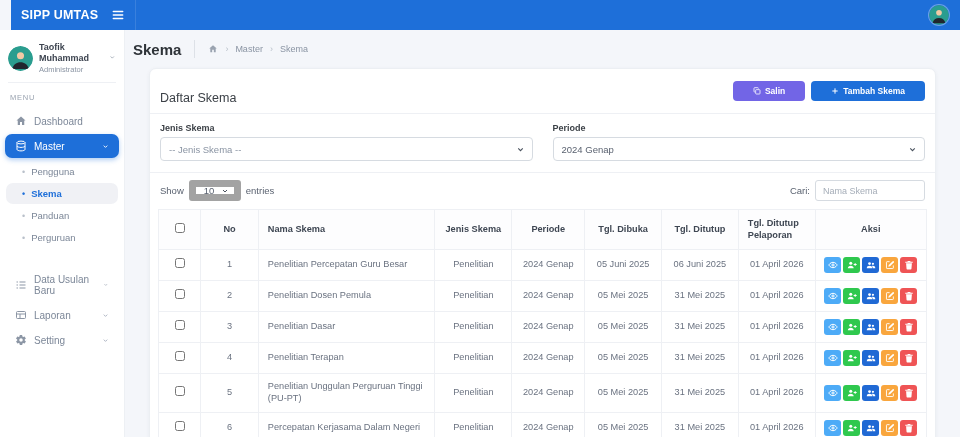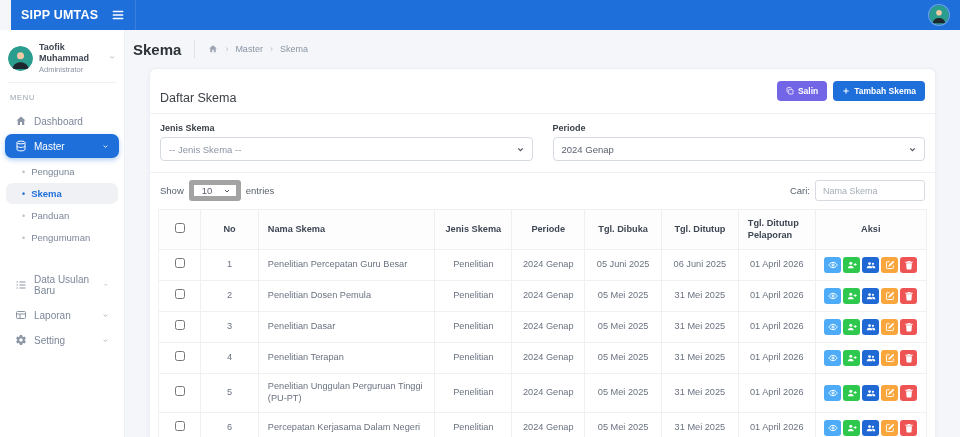"Salin" .btn { padding: 5px 9px -> 5px 20px }
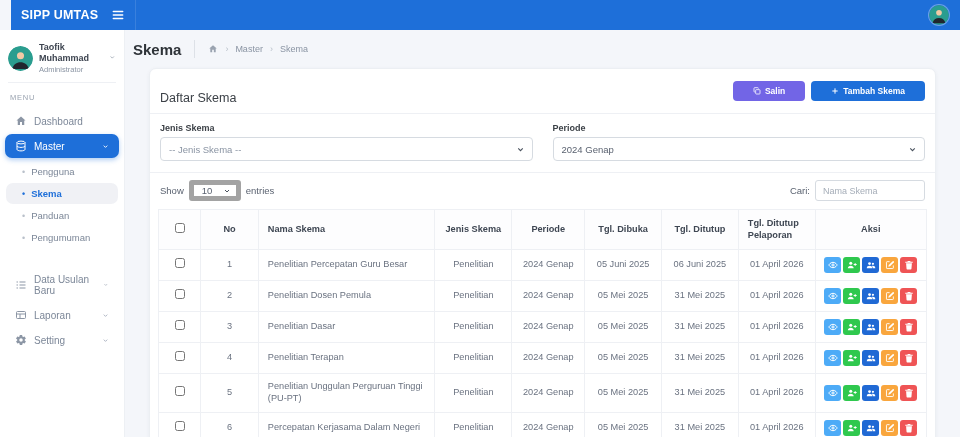"10" .pagesize { border: 5px solid #a3a3a3 -> 7px solid #a3a3a3 }
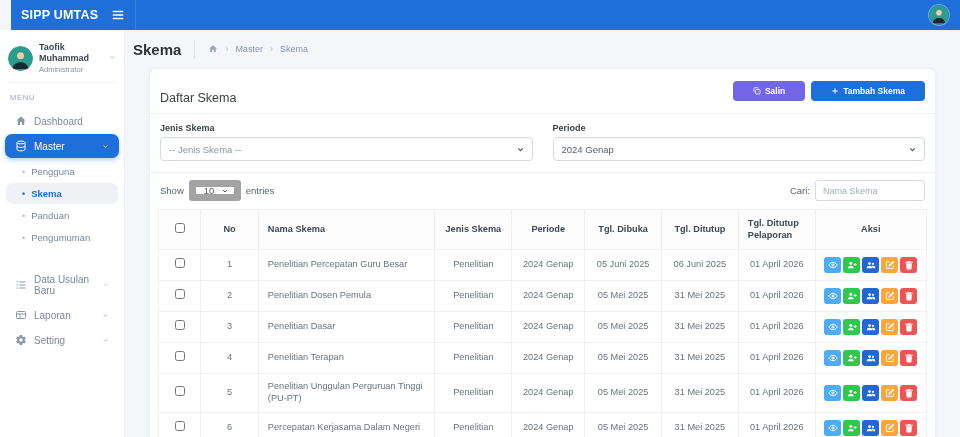"Pengumuman" span { text: Pengumuman -> Perguruan }
